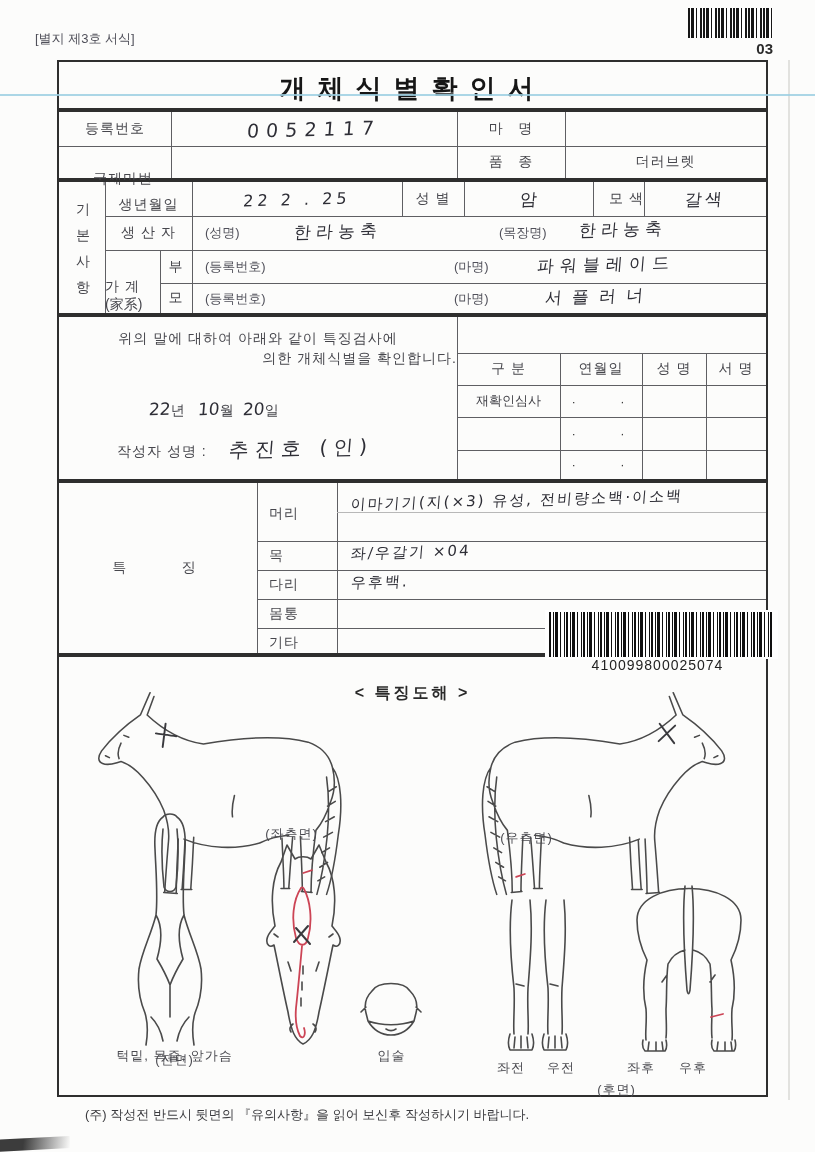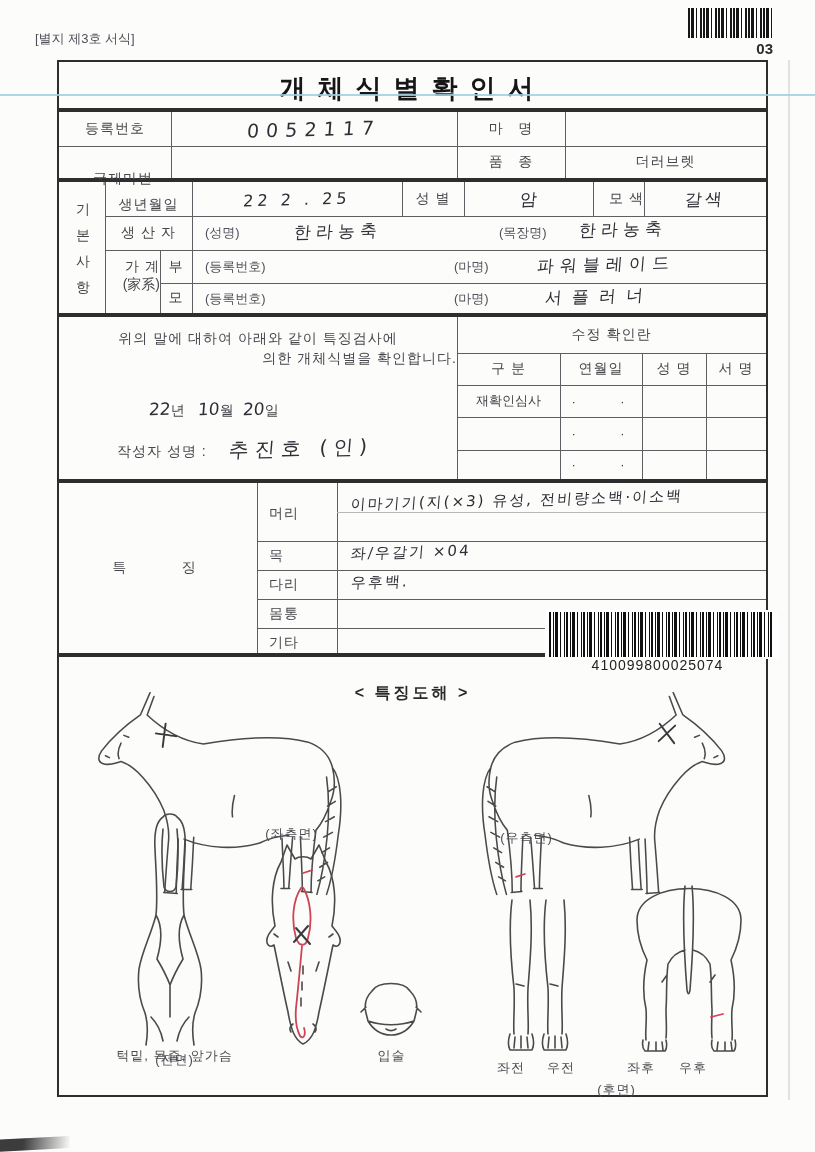"가 계" div.abs { text-align: right -> left; top: 76px -> 96px }
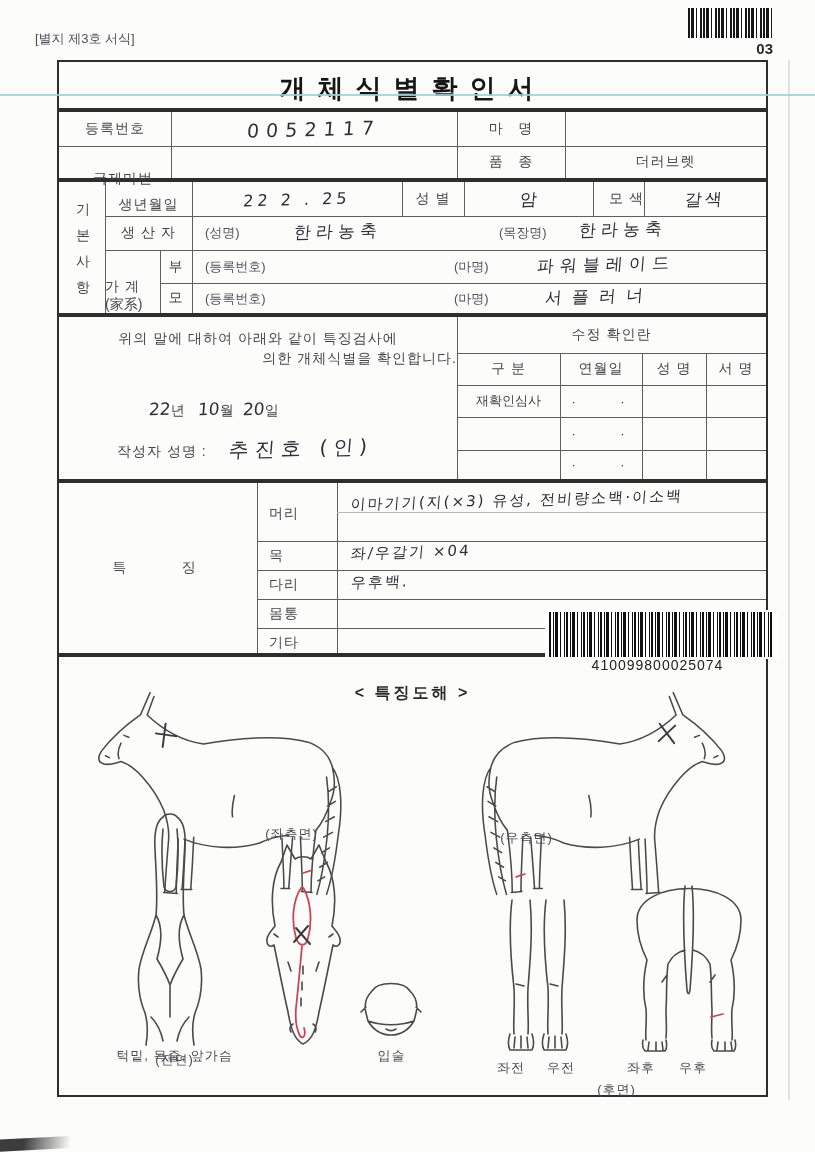"수정 확인란" div.abs { html: <div>수정 확인란</div> -> none }
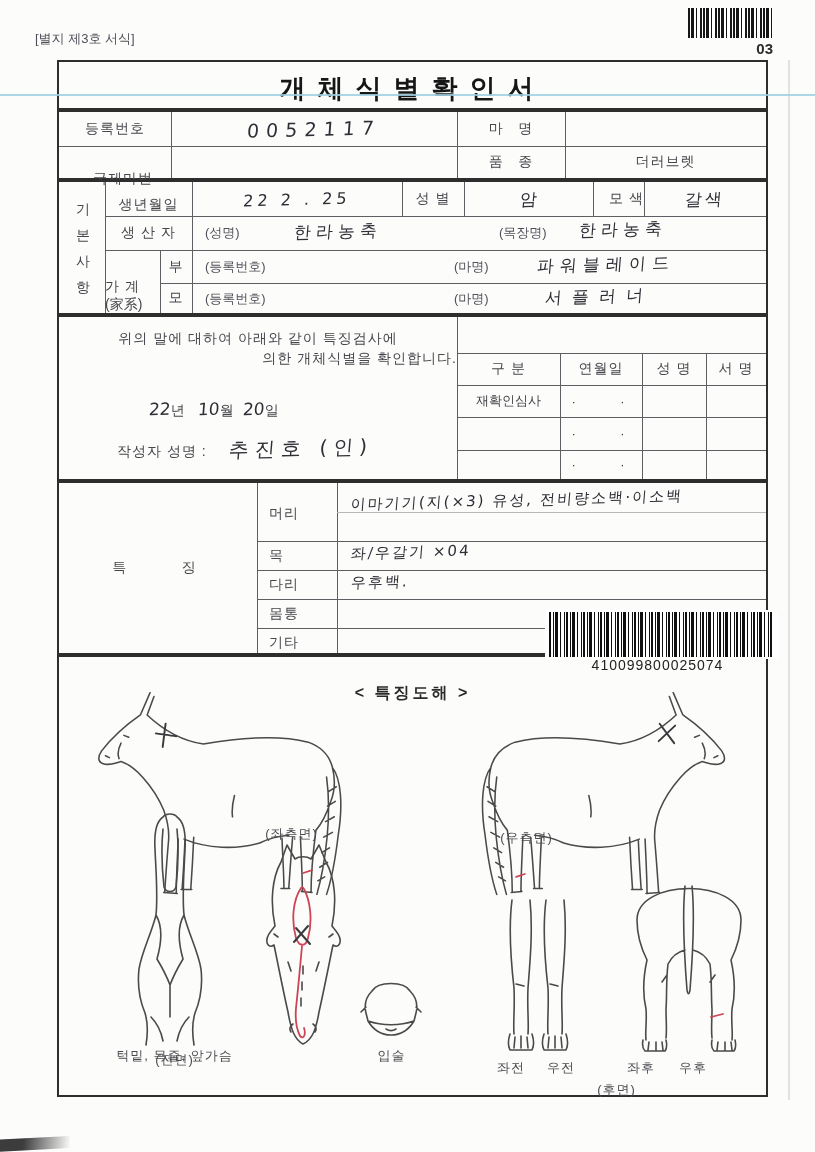"(주) 작성전 반드시 뒷면의 『유의사항』을" div.abs { html: none -> <div>(주) 작성전 반드시 뒷면의 『유의사항』을 읽어 보신후 작성하시기 바랍니다.</div> }
